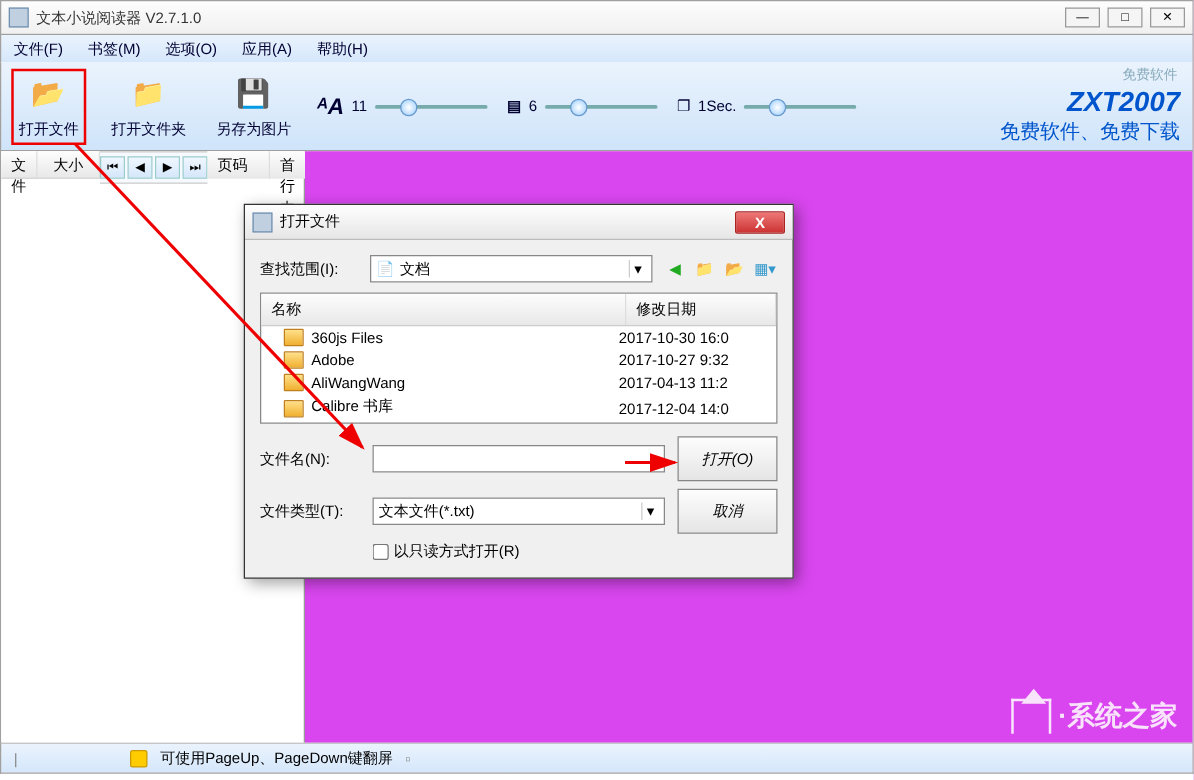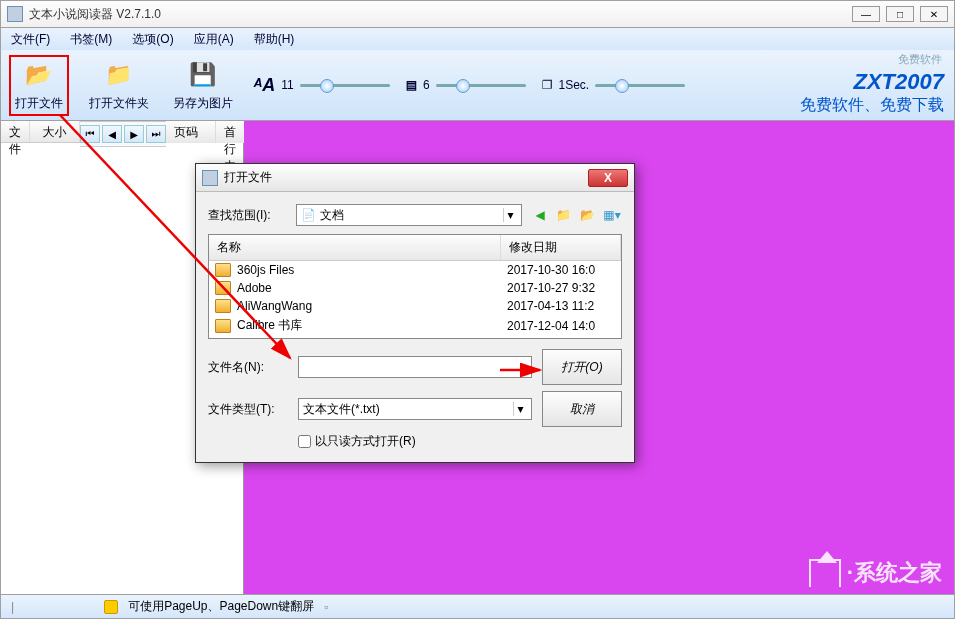"360js Files" .fl-row { align-items: center -> flex-end; padding: 2px 0 -> 2px 12px }
